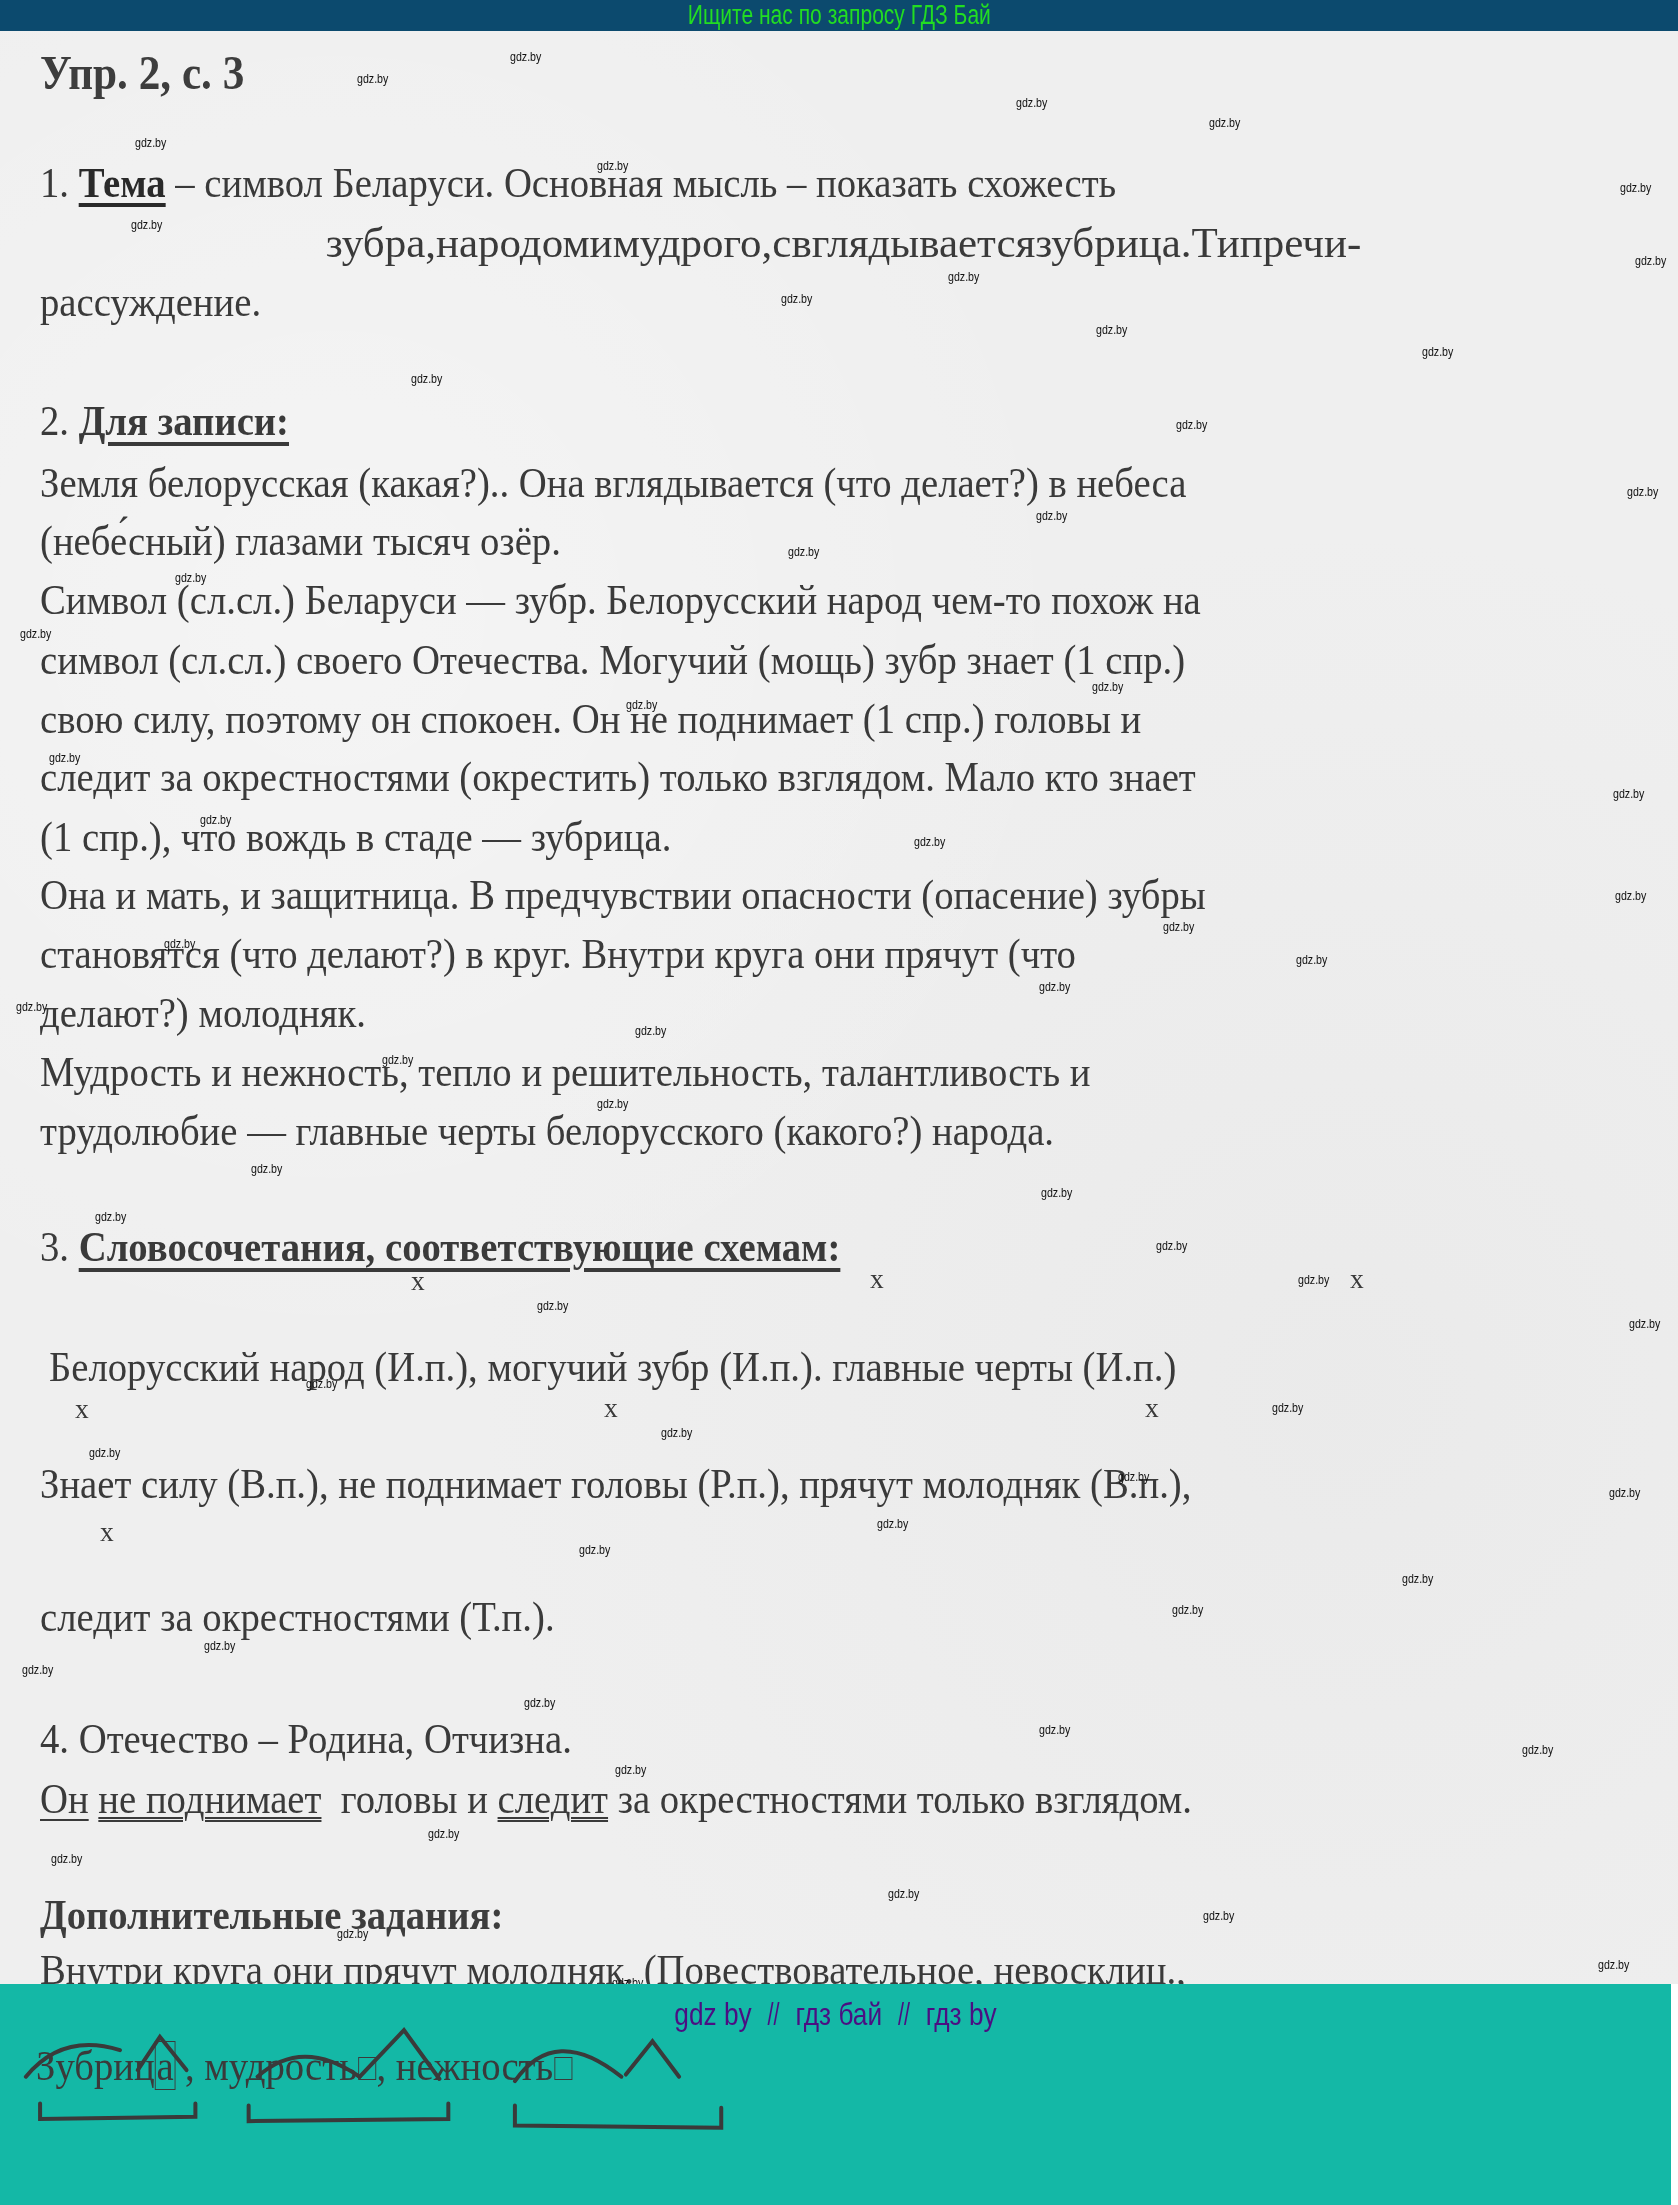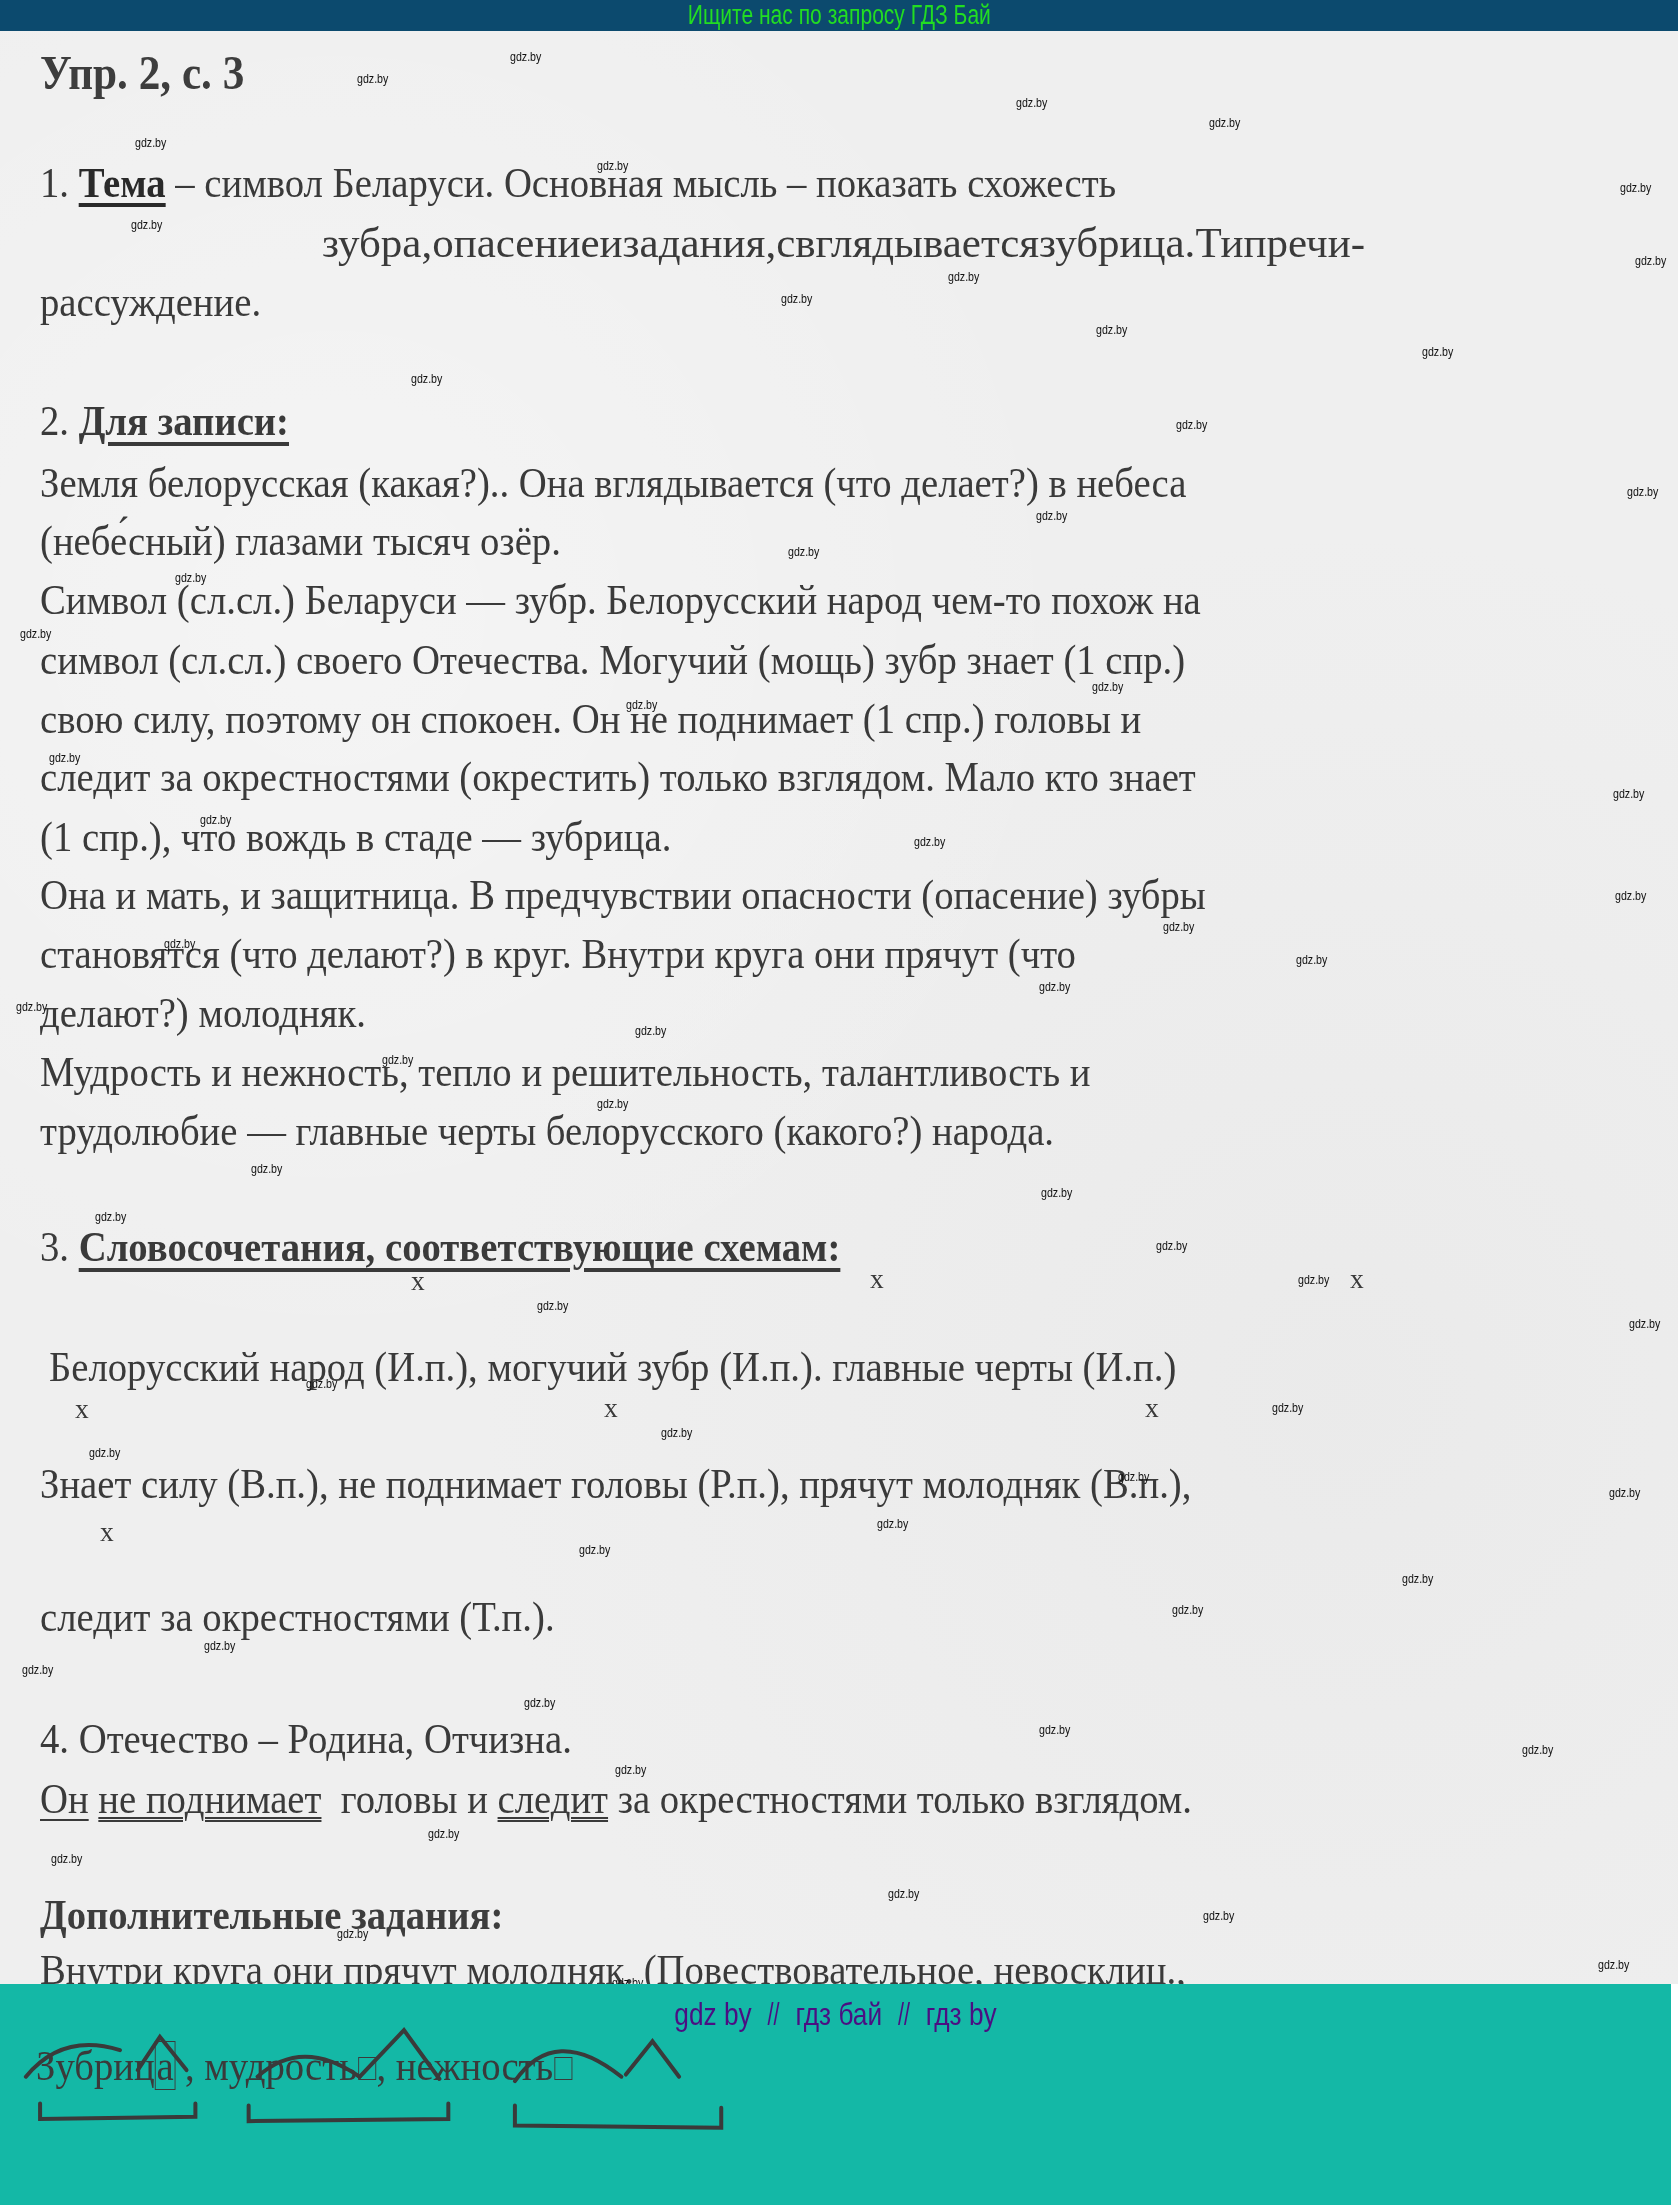"опасение" span { text: опасение -> народом }
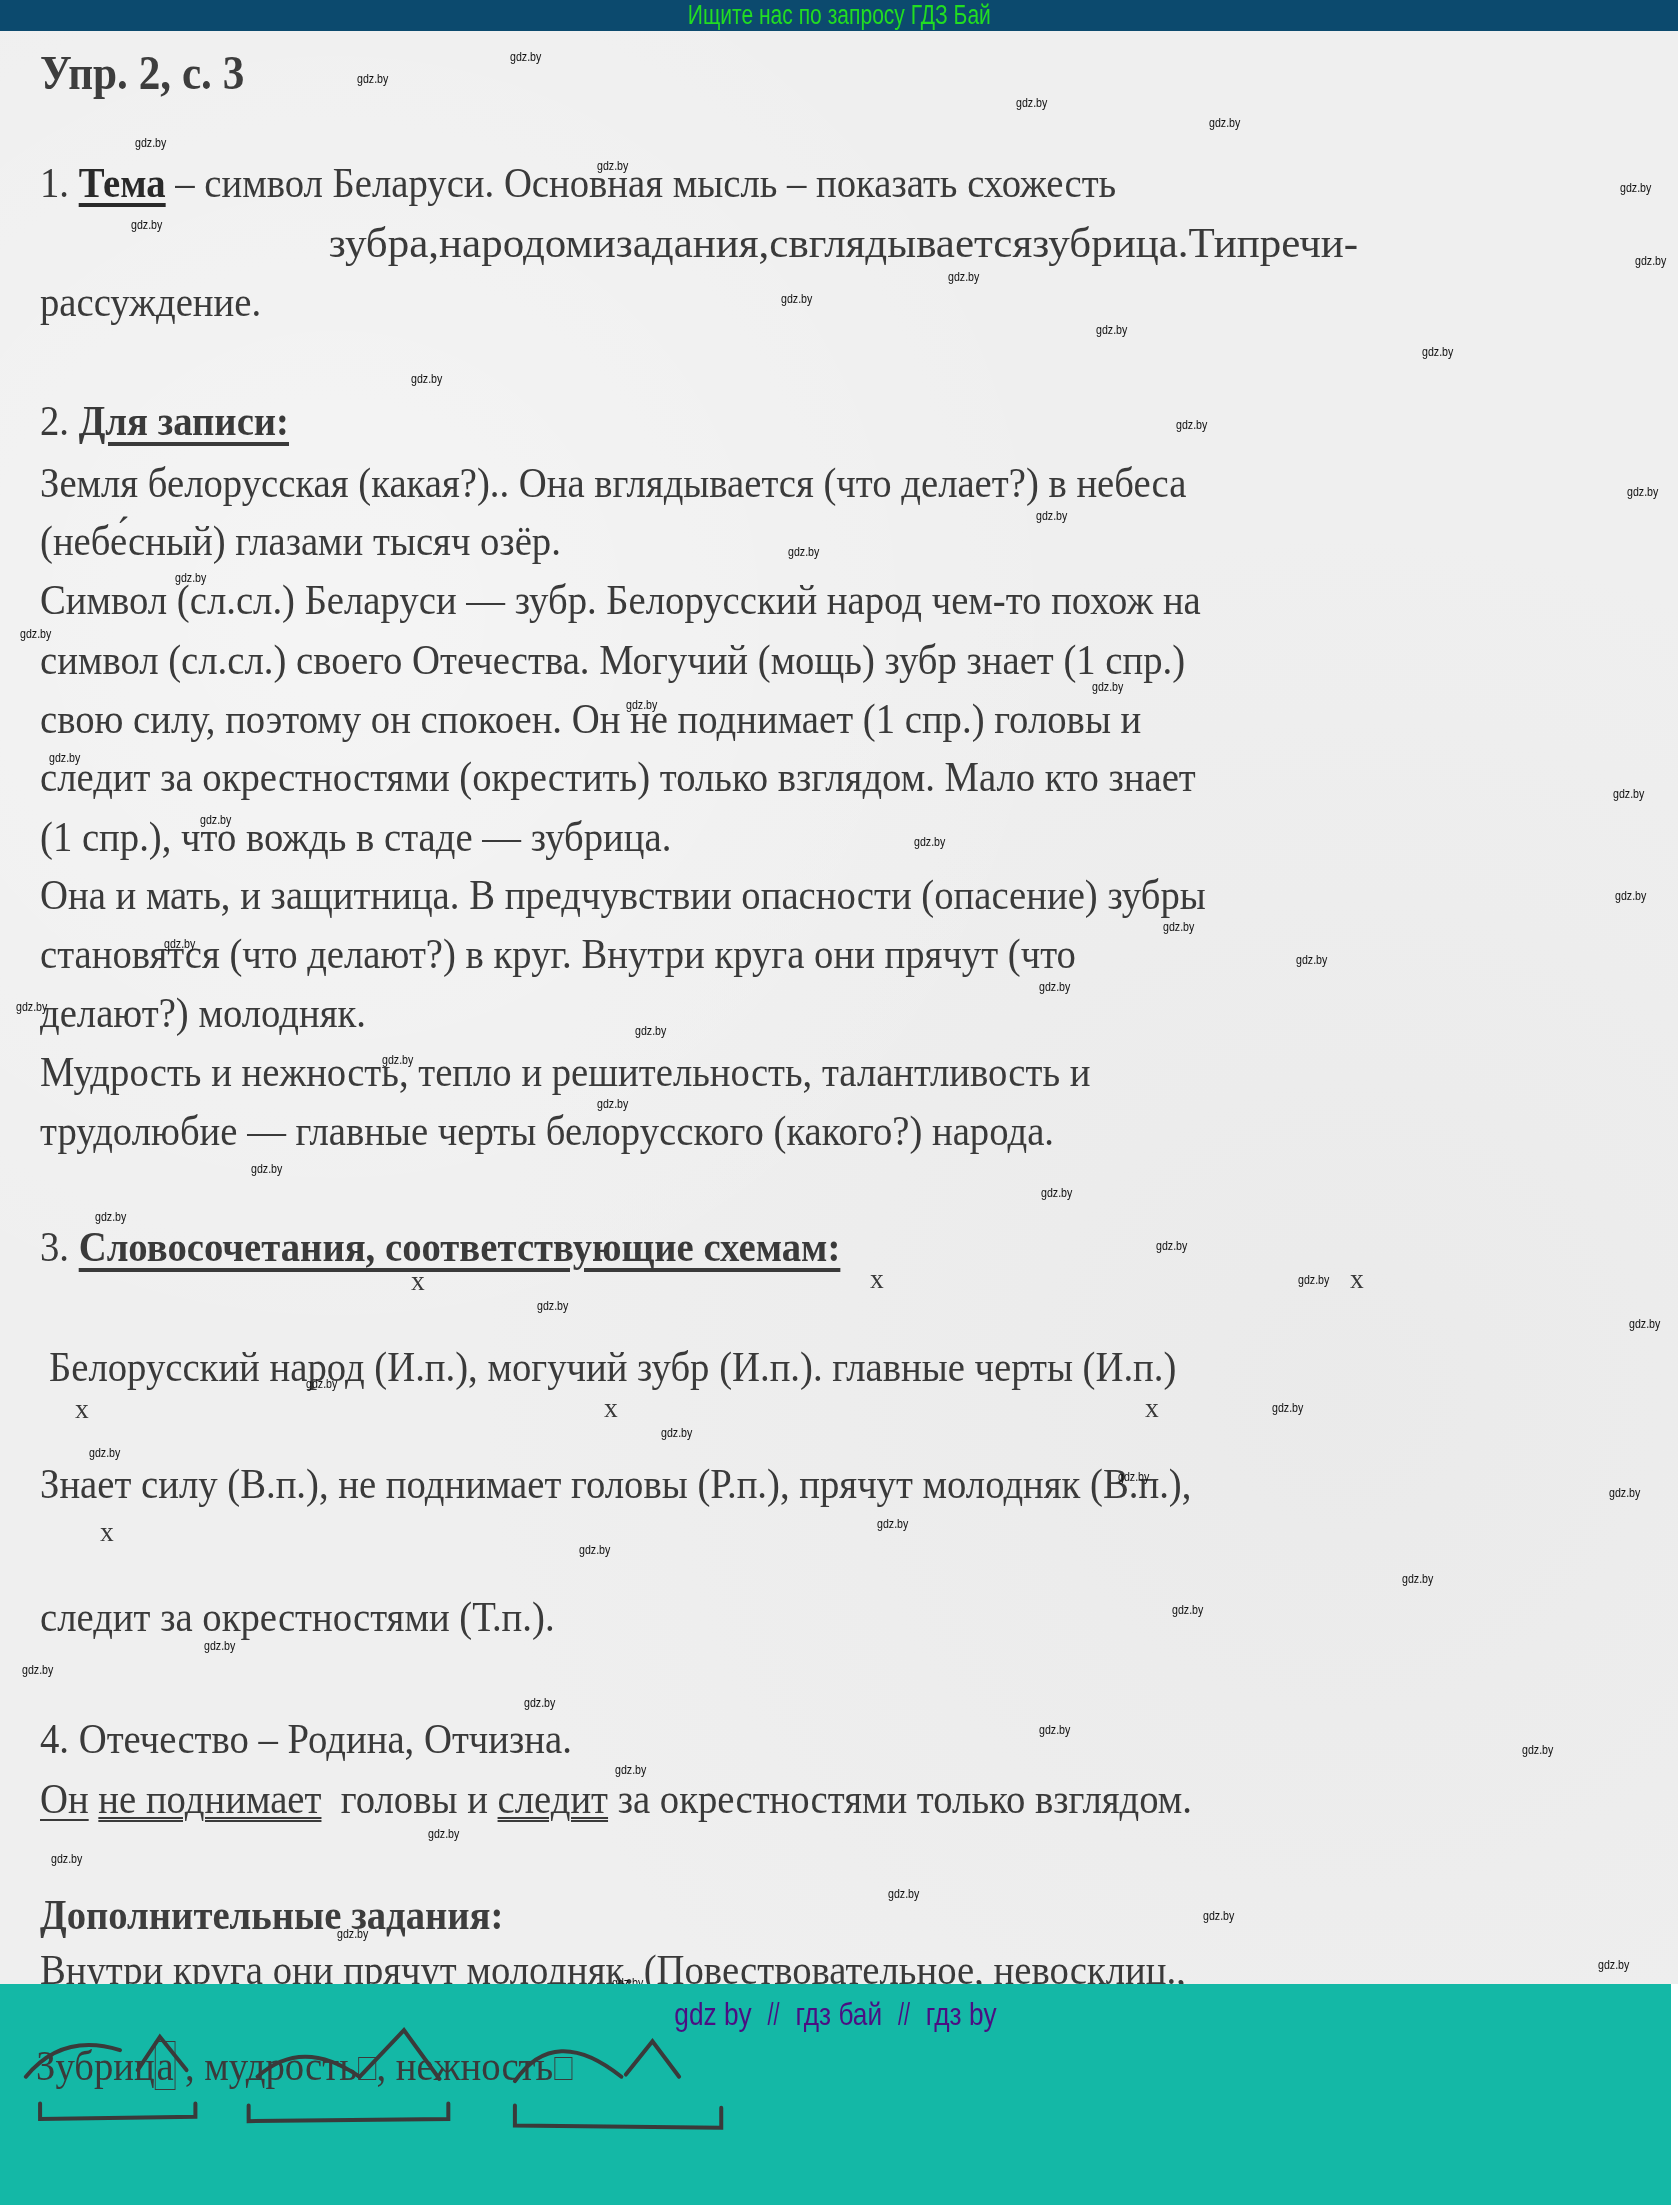"задания," span { text: задания -> мудрого }
